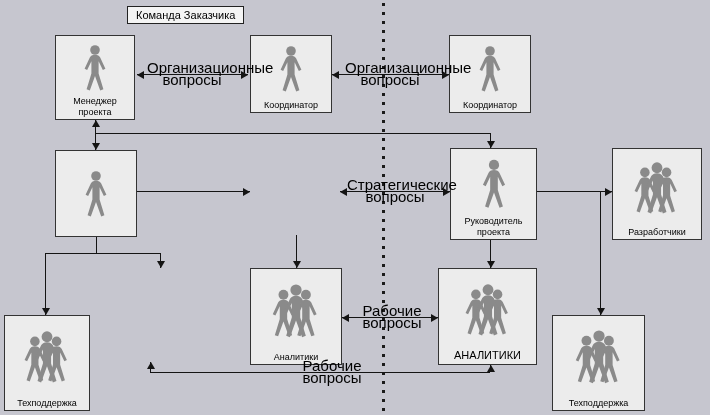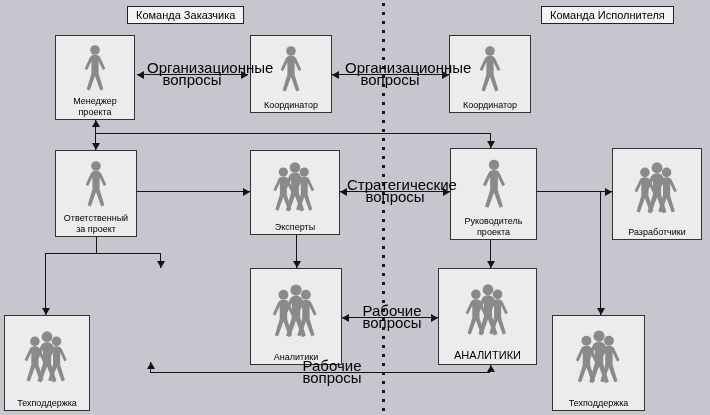"Команда Исполнителя" div.team-title { html: <div>Команда Исполнителя</div> -> none }
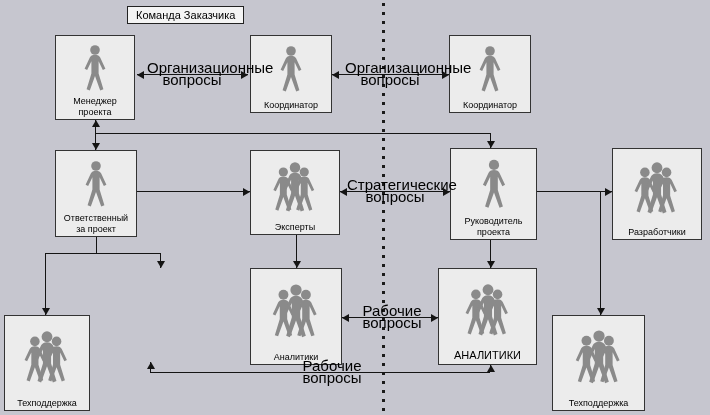"Ответственный" div.node-label { html: <div>Ответственный за проект</div> -> none }
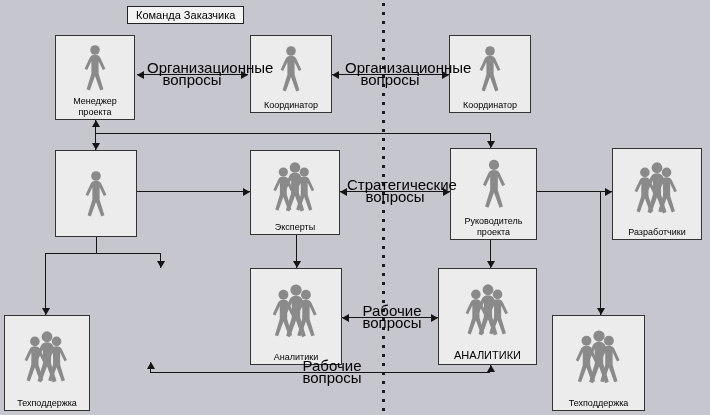"Эксперты" div.node { html: <div> <div> <svg> <use></use> <use></use> <use></use> </svg> </div> <div>Эксперты</div> </div> -> none }
